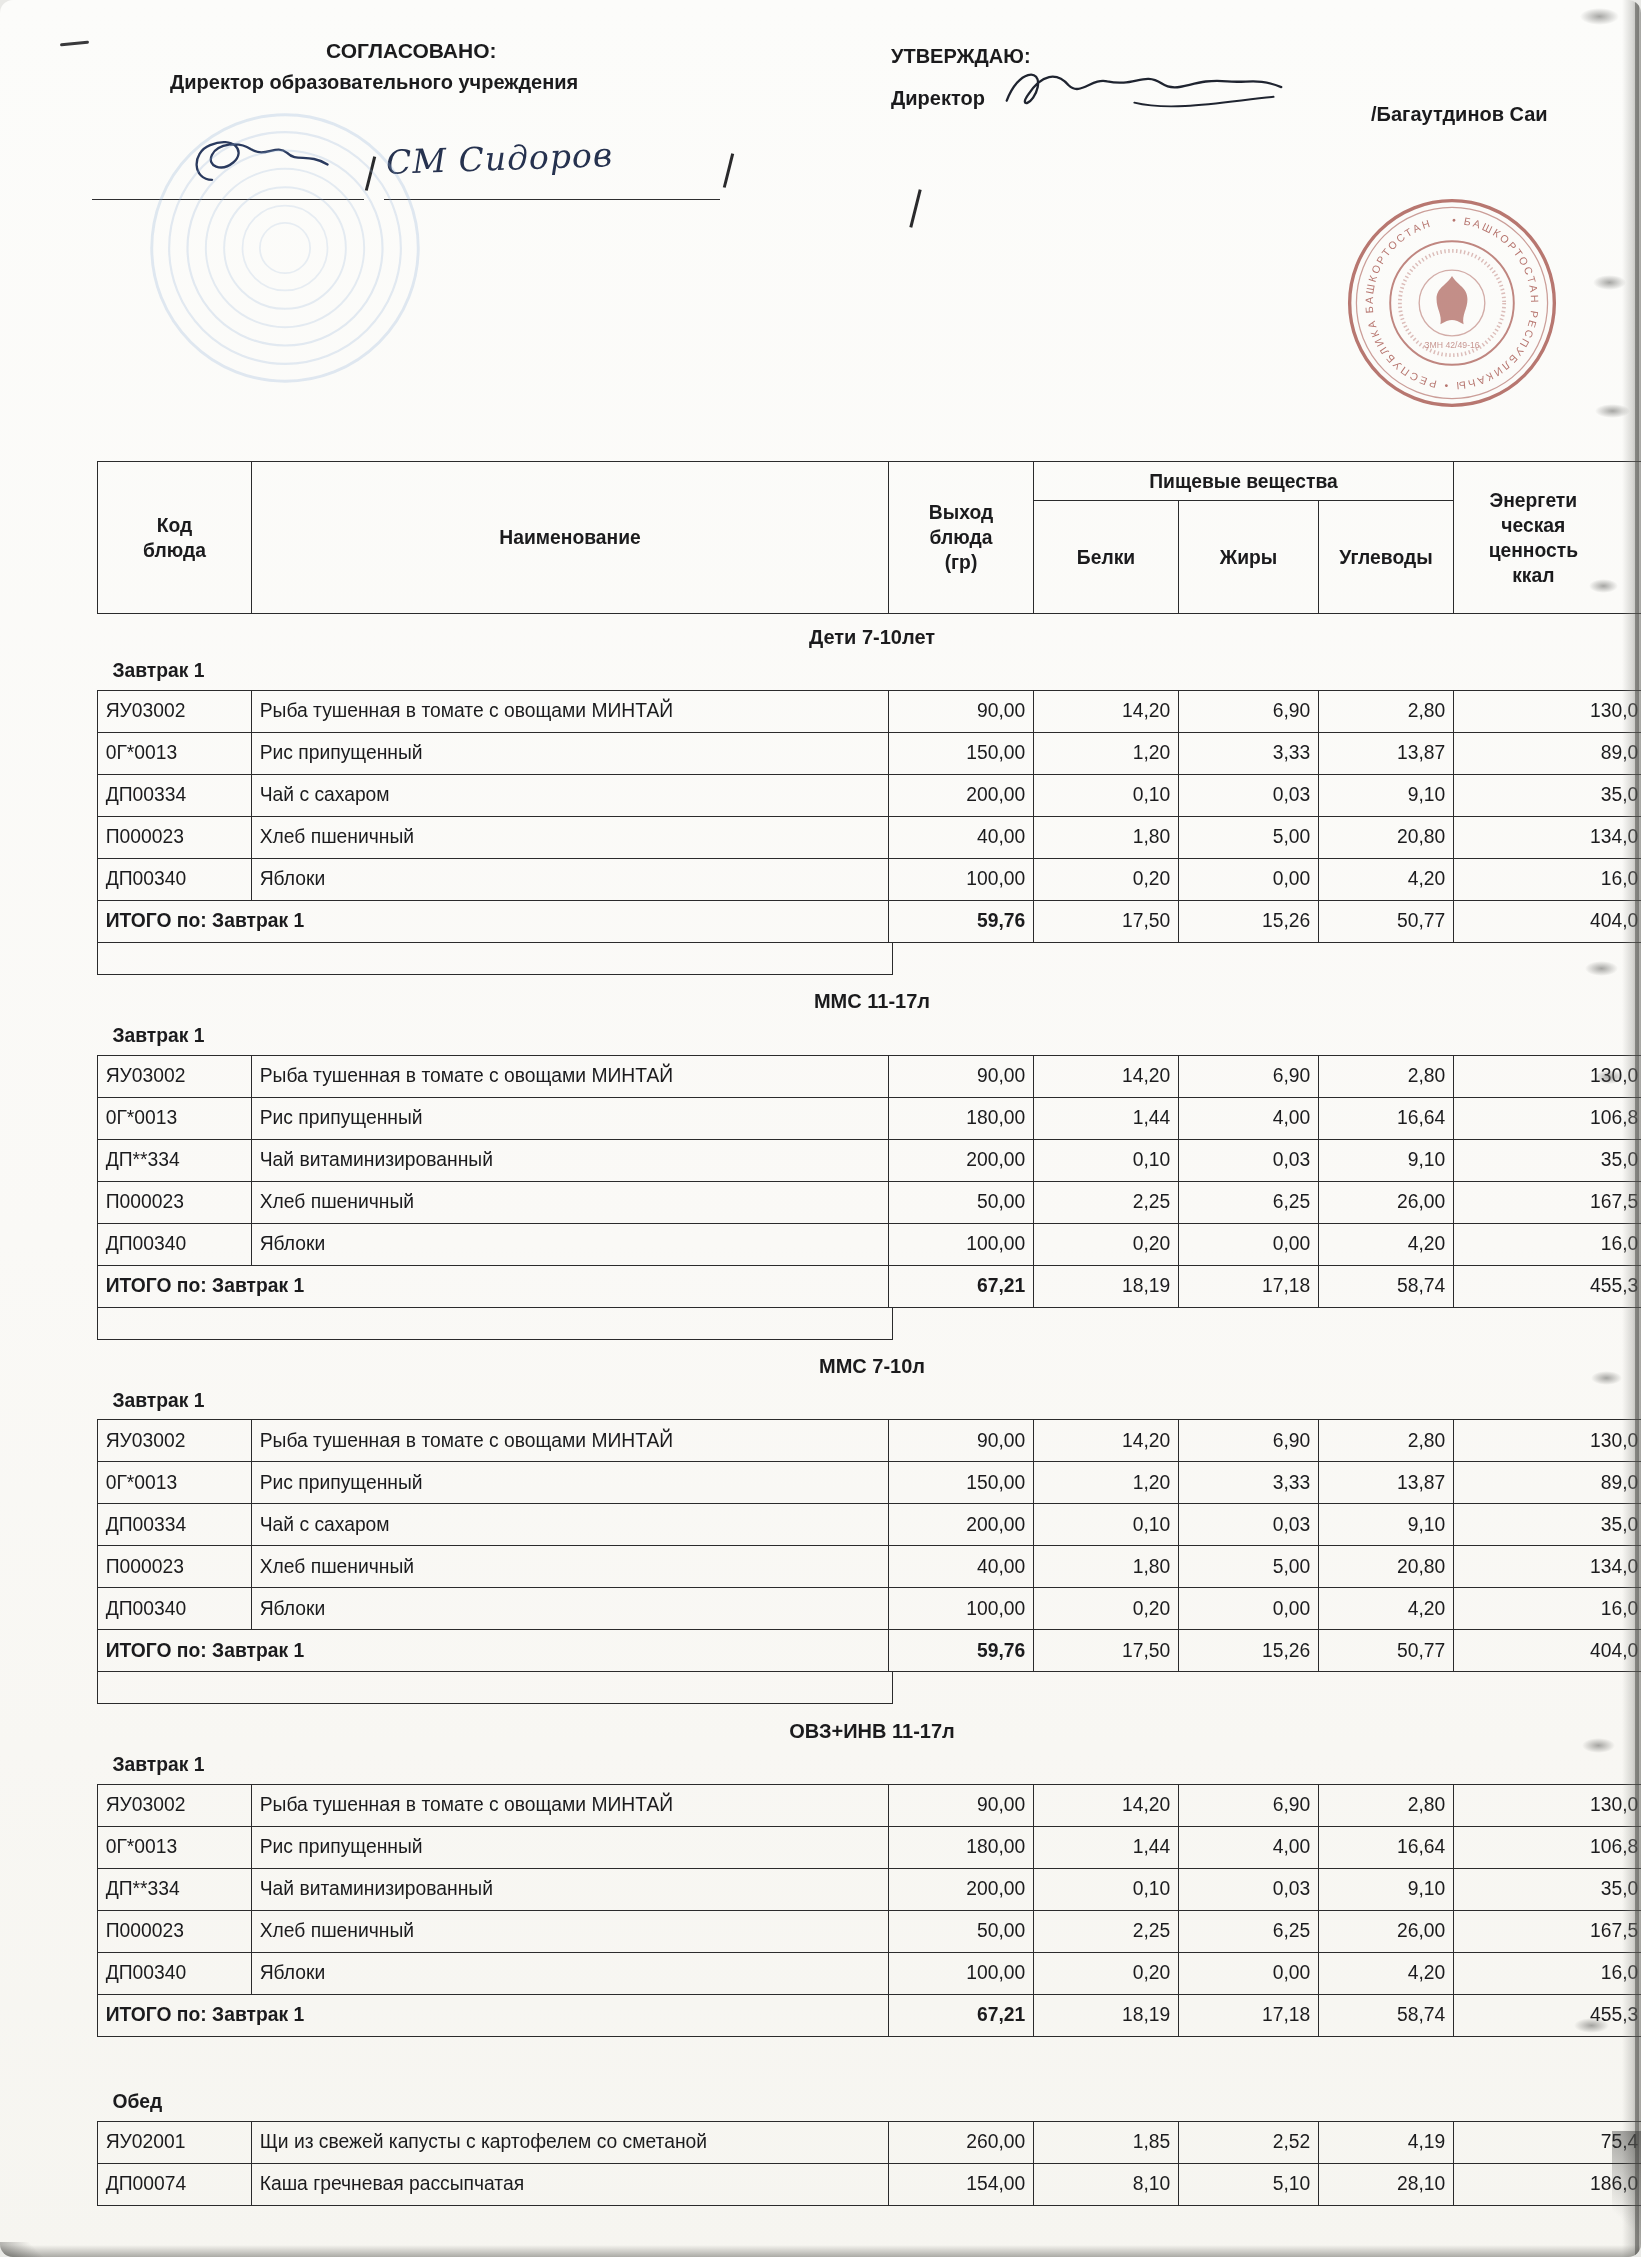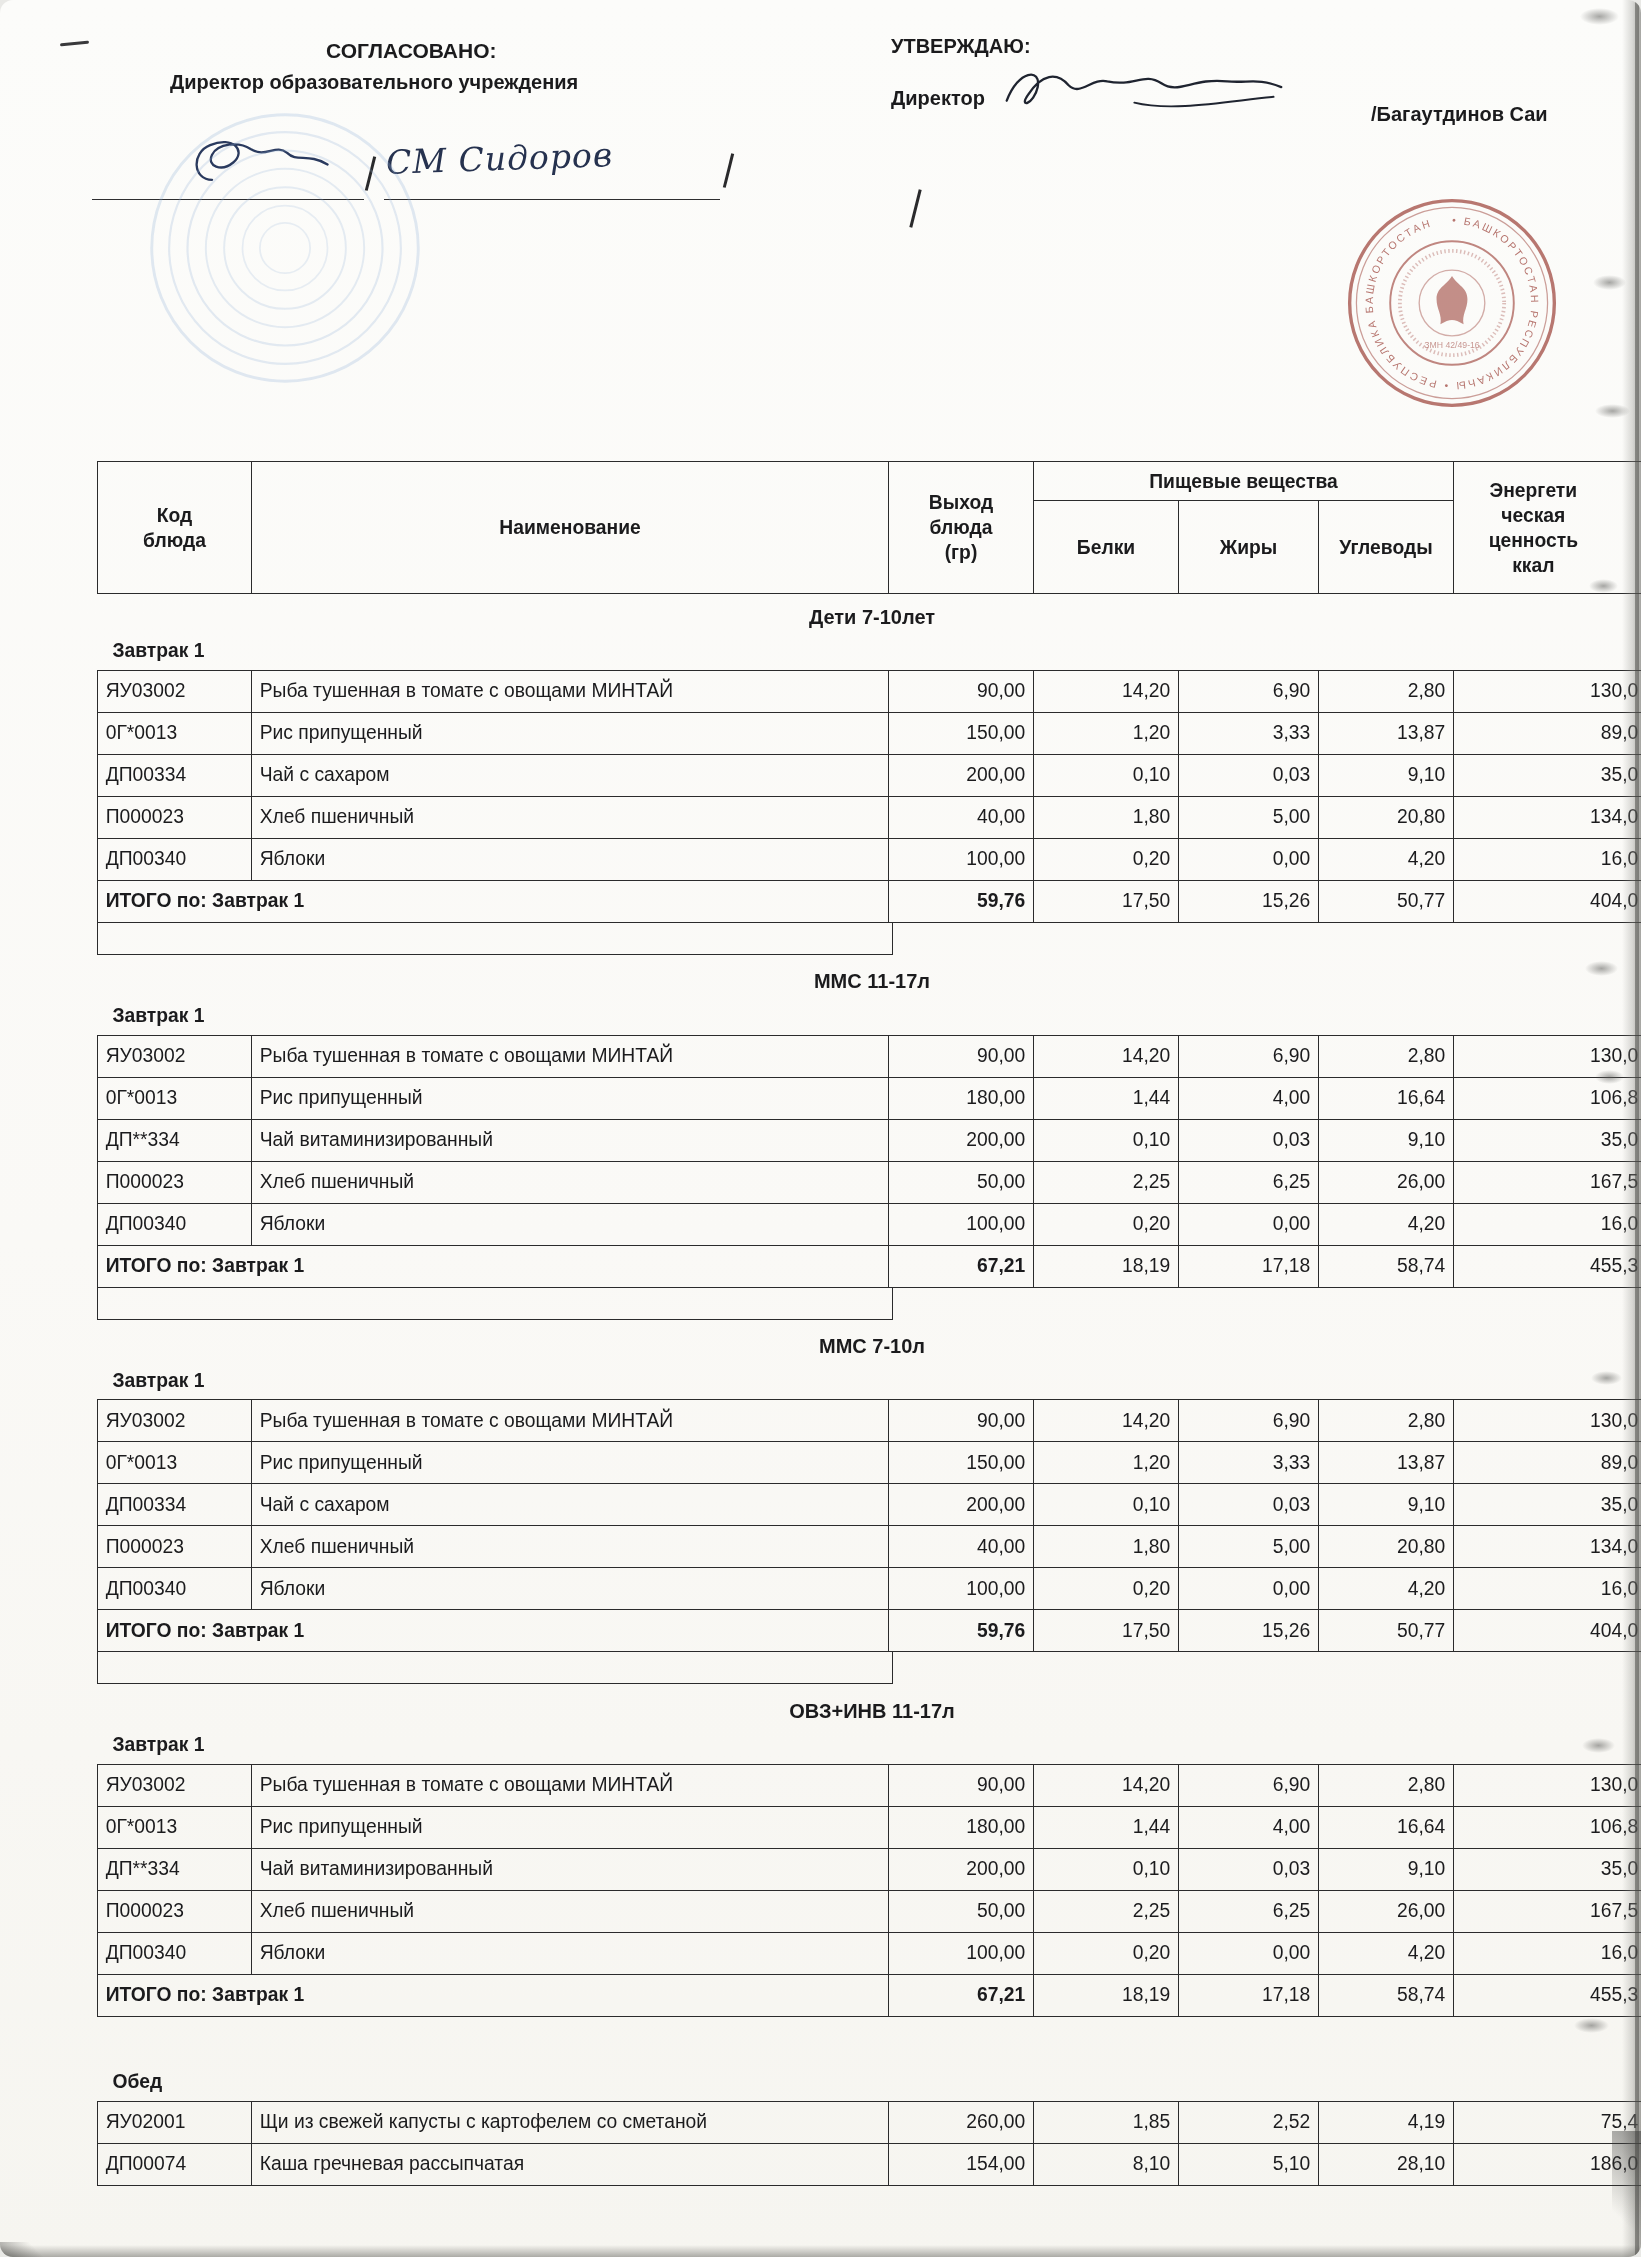"УТВЕРЖДАЮ:" .approved-label { top: 35px -> 45px }
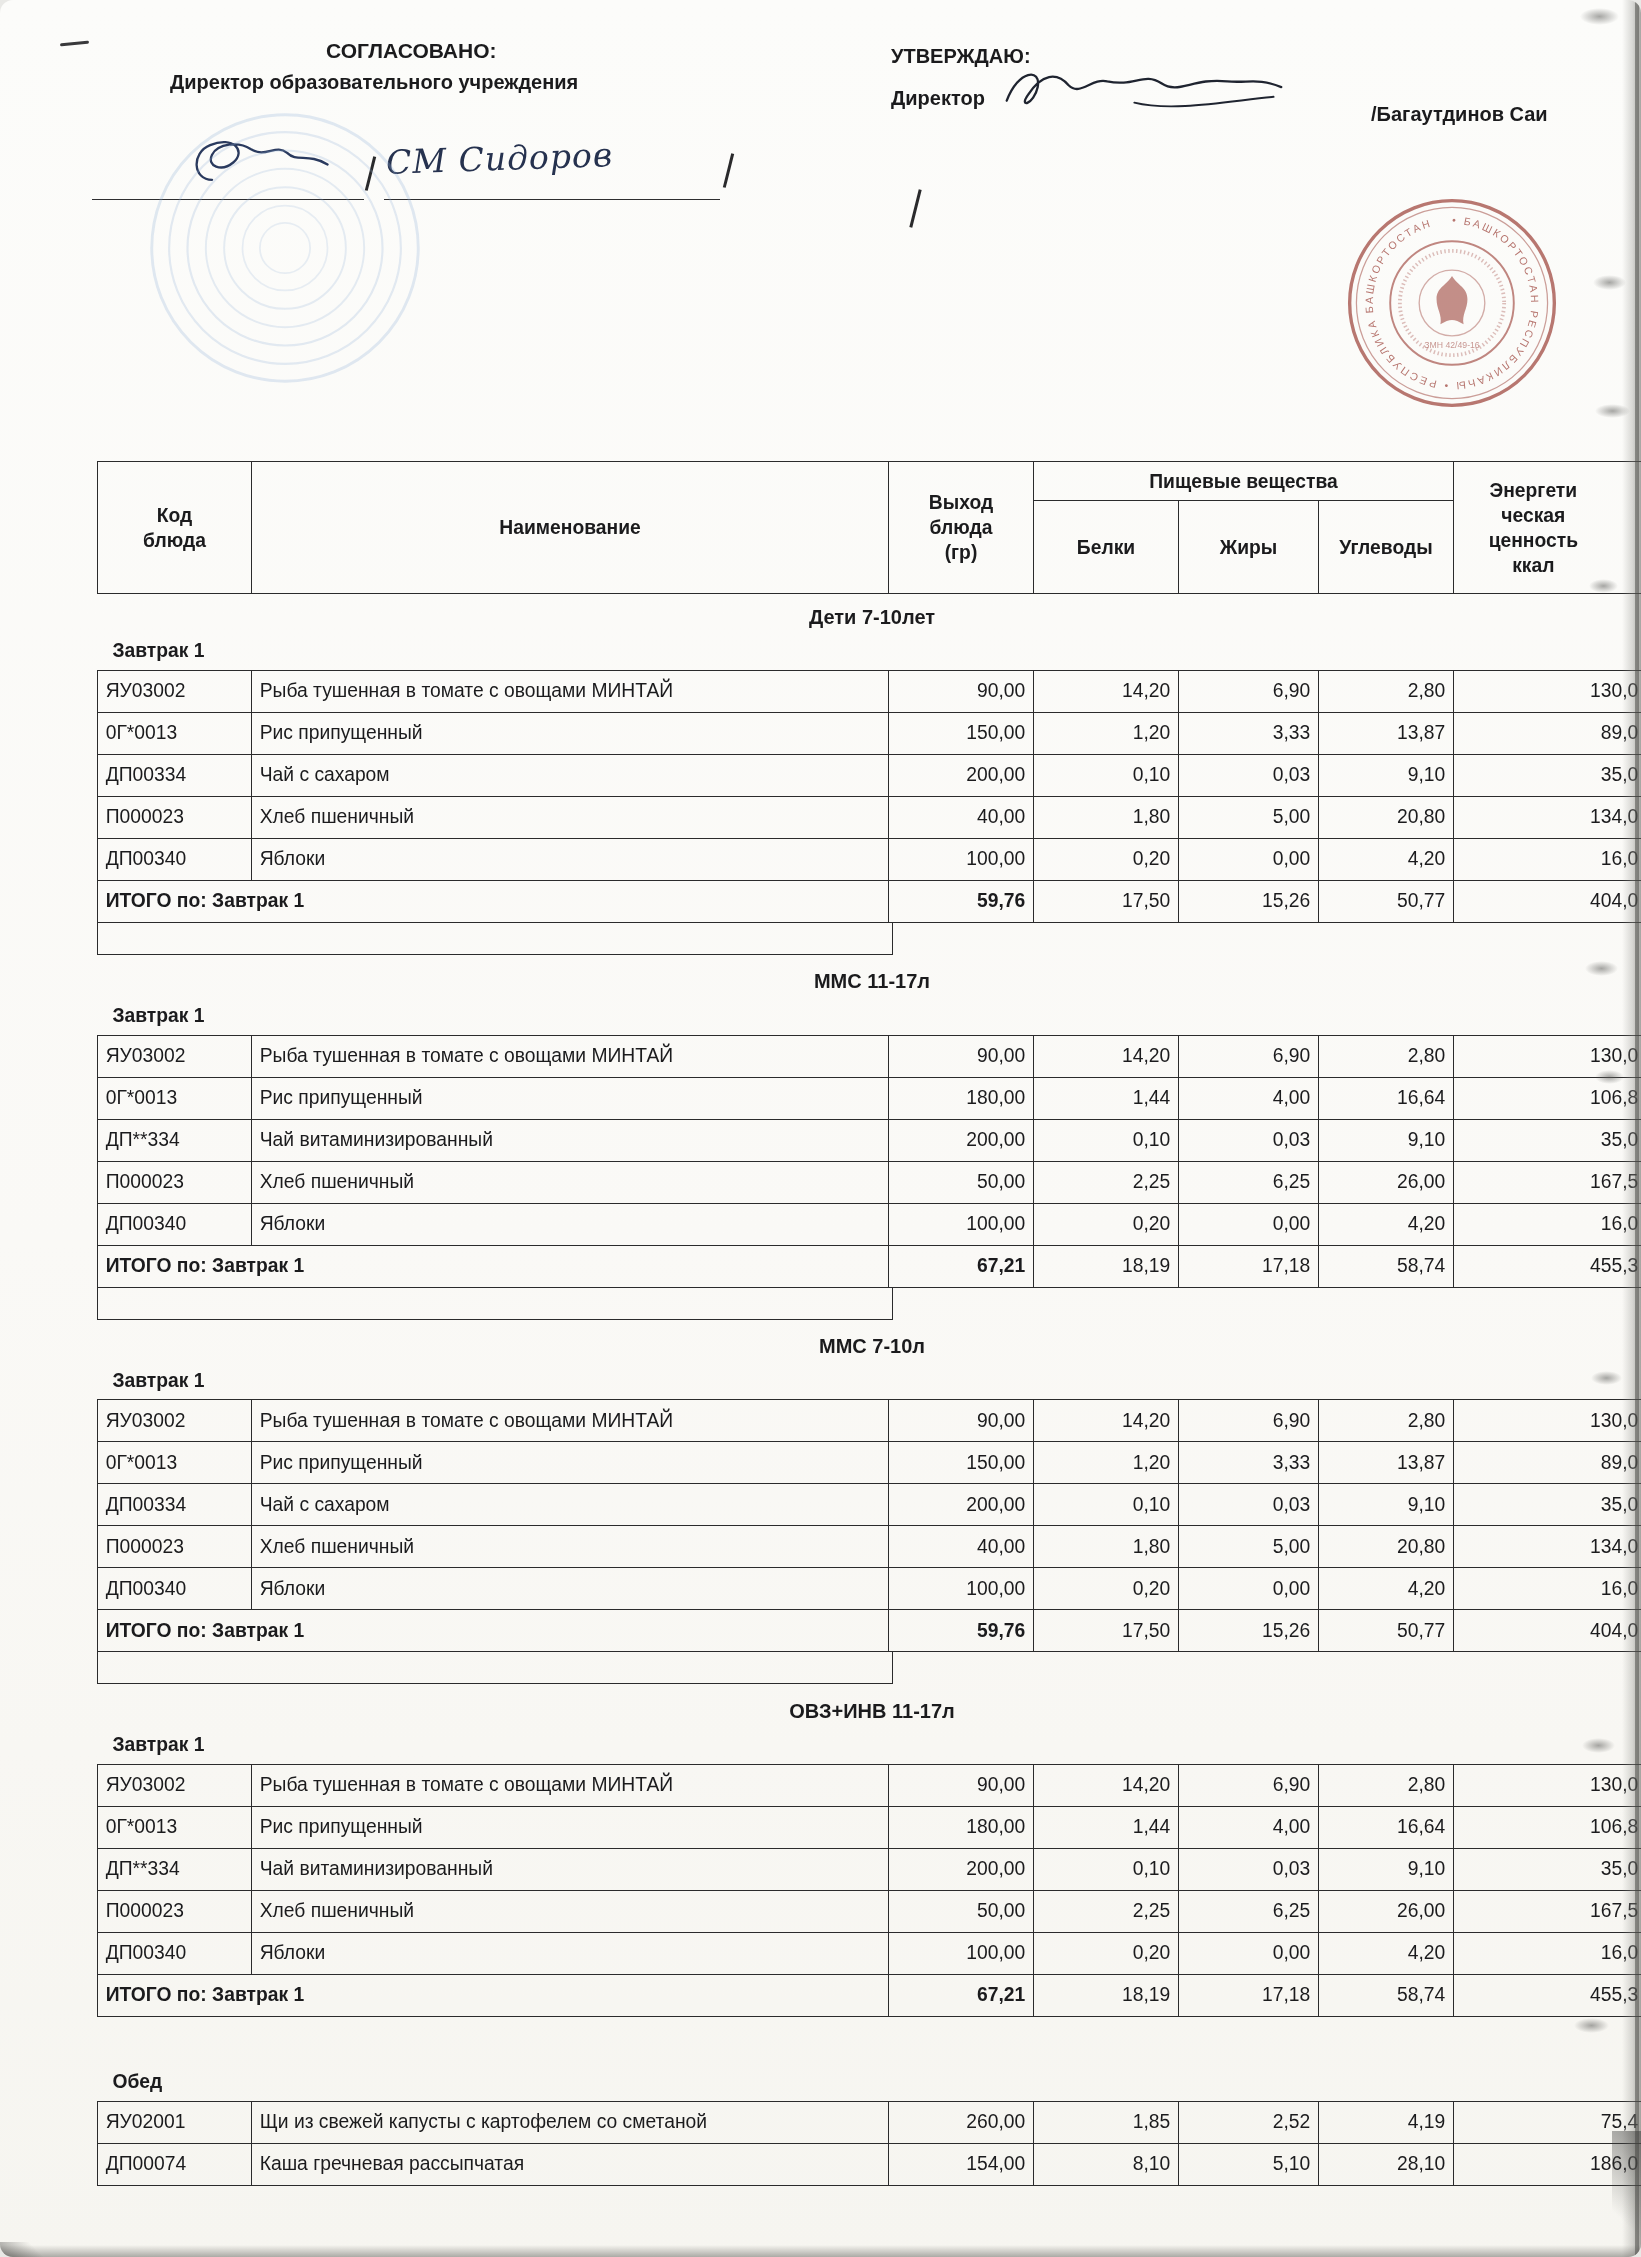"Белки" .header-table tr.r2 td { height: 93px -> 113px }
